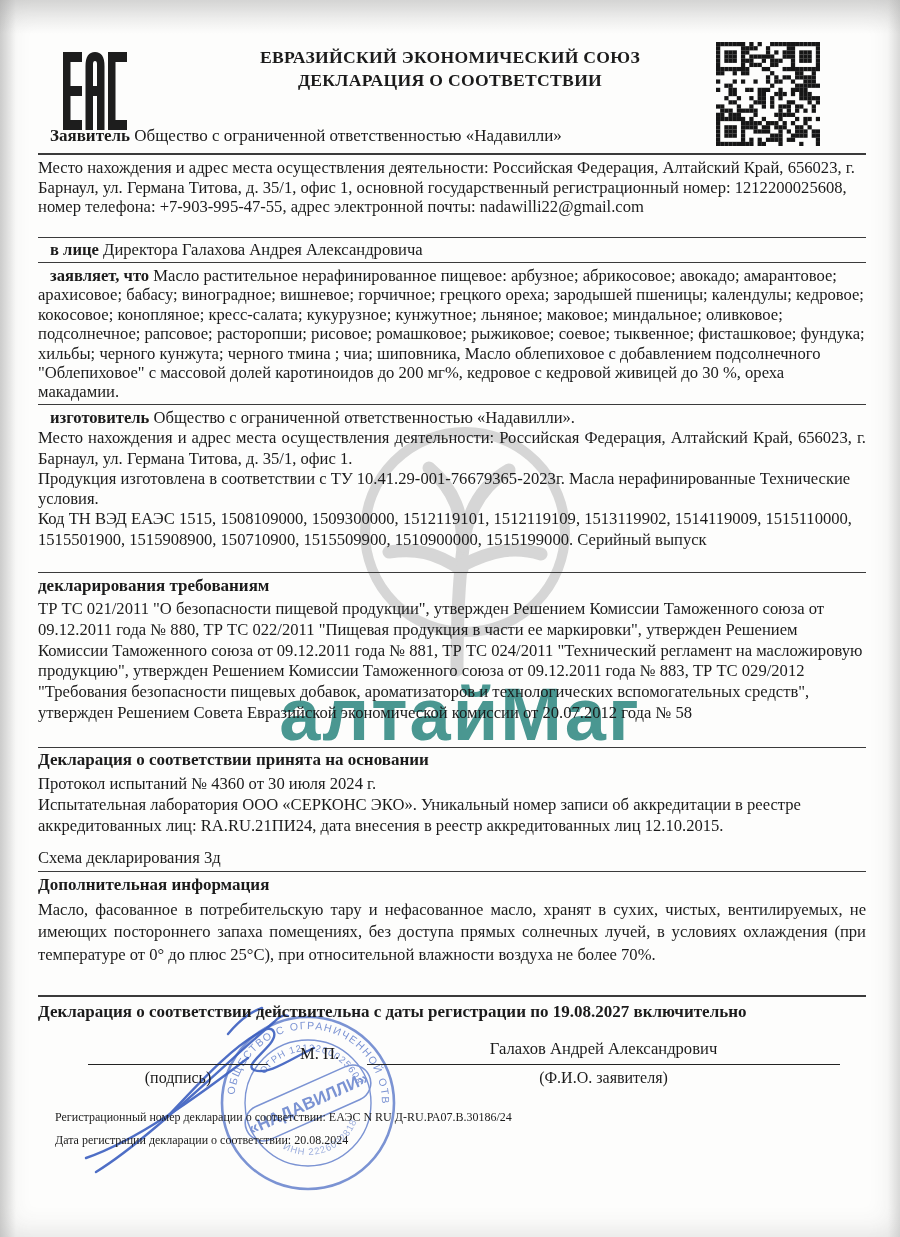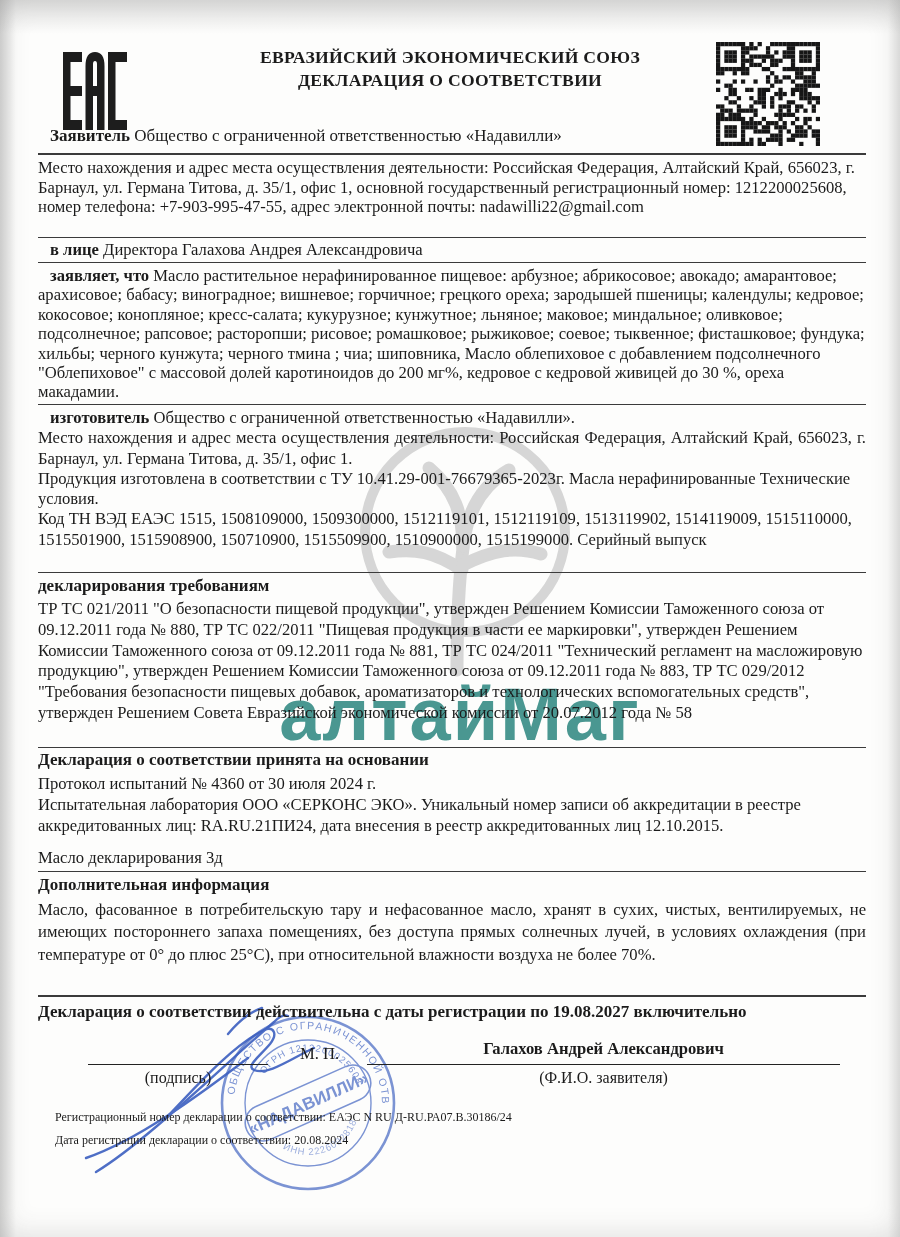"Масло декларирования 3д" p.abs { text: Масло -> Схема }
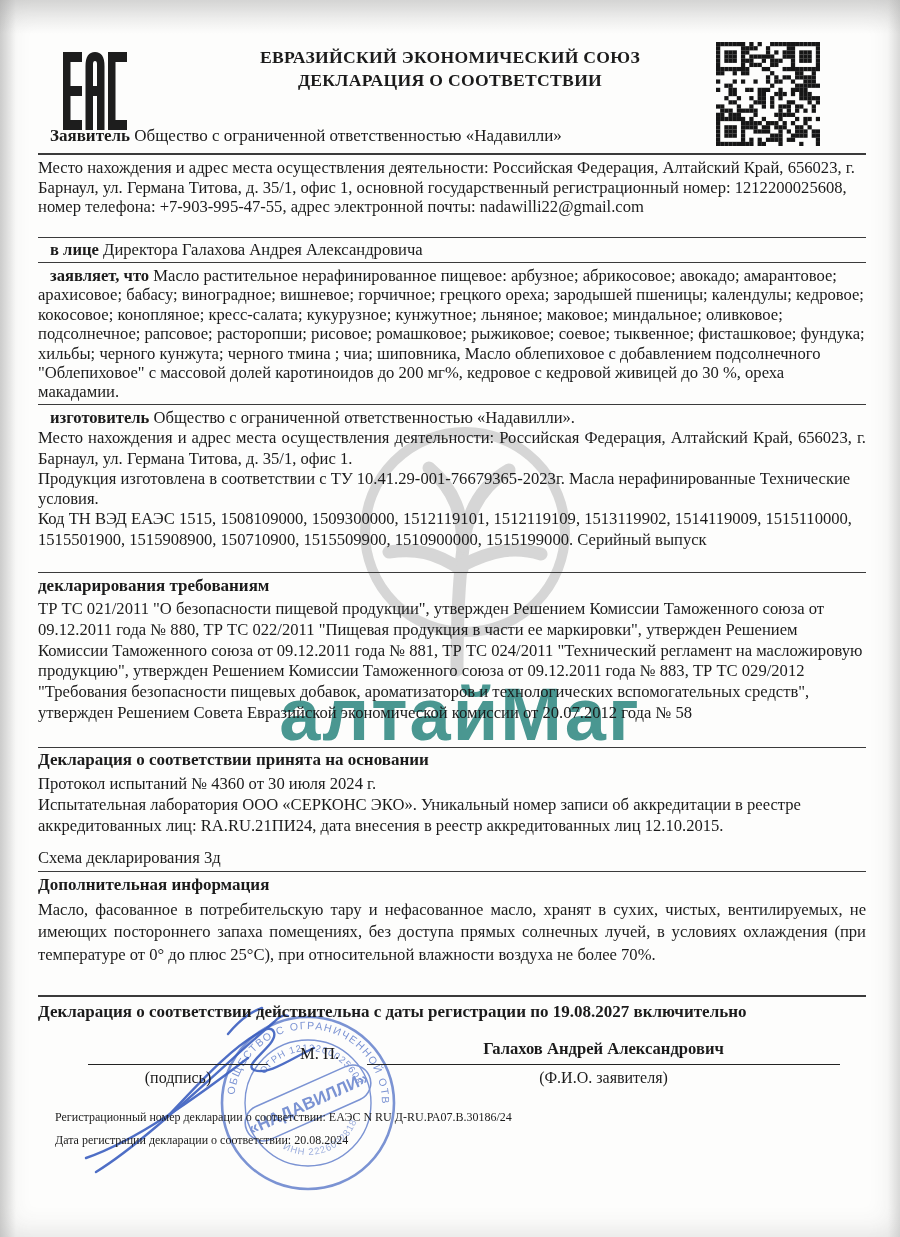"Галахов Андрей Александрович" div.abs { font-weight: bold -> none }
